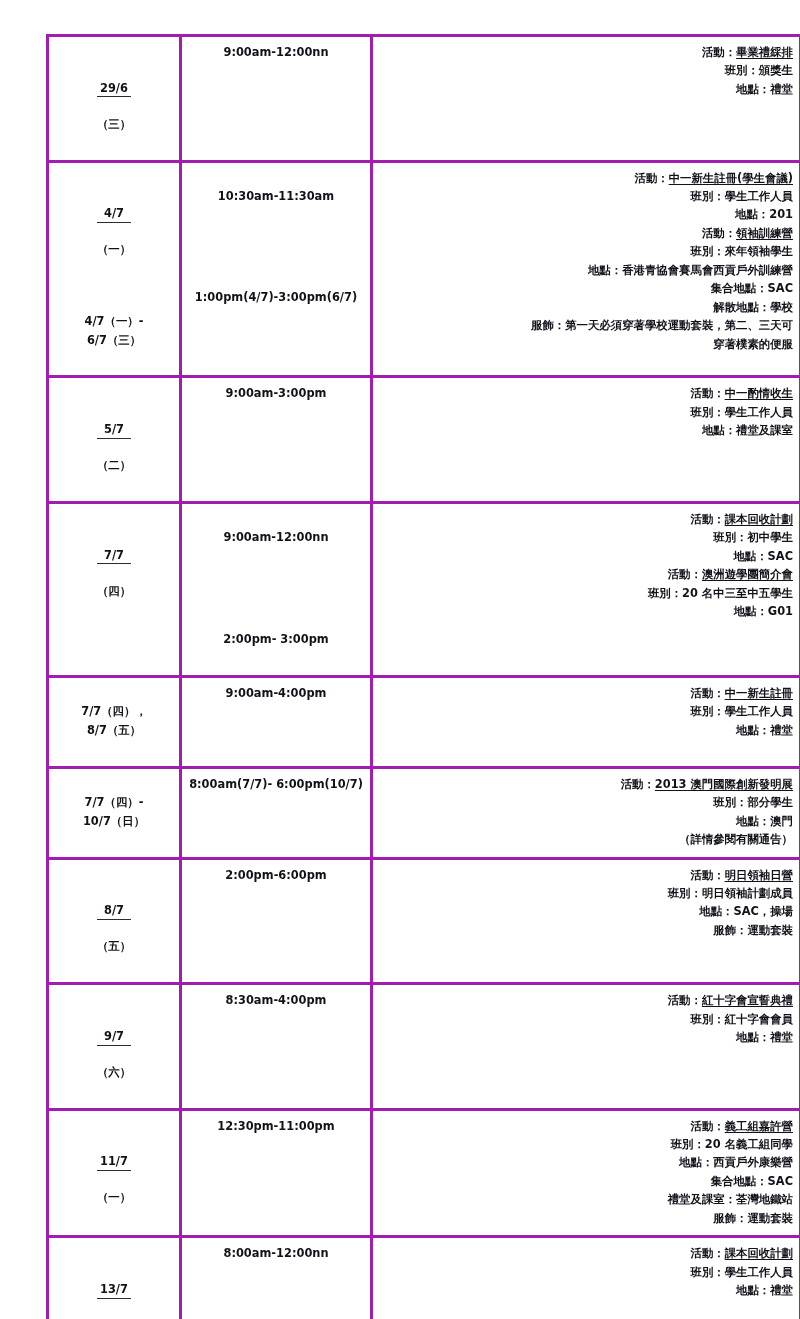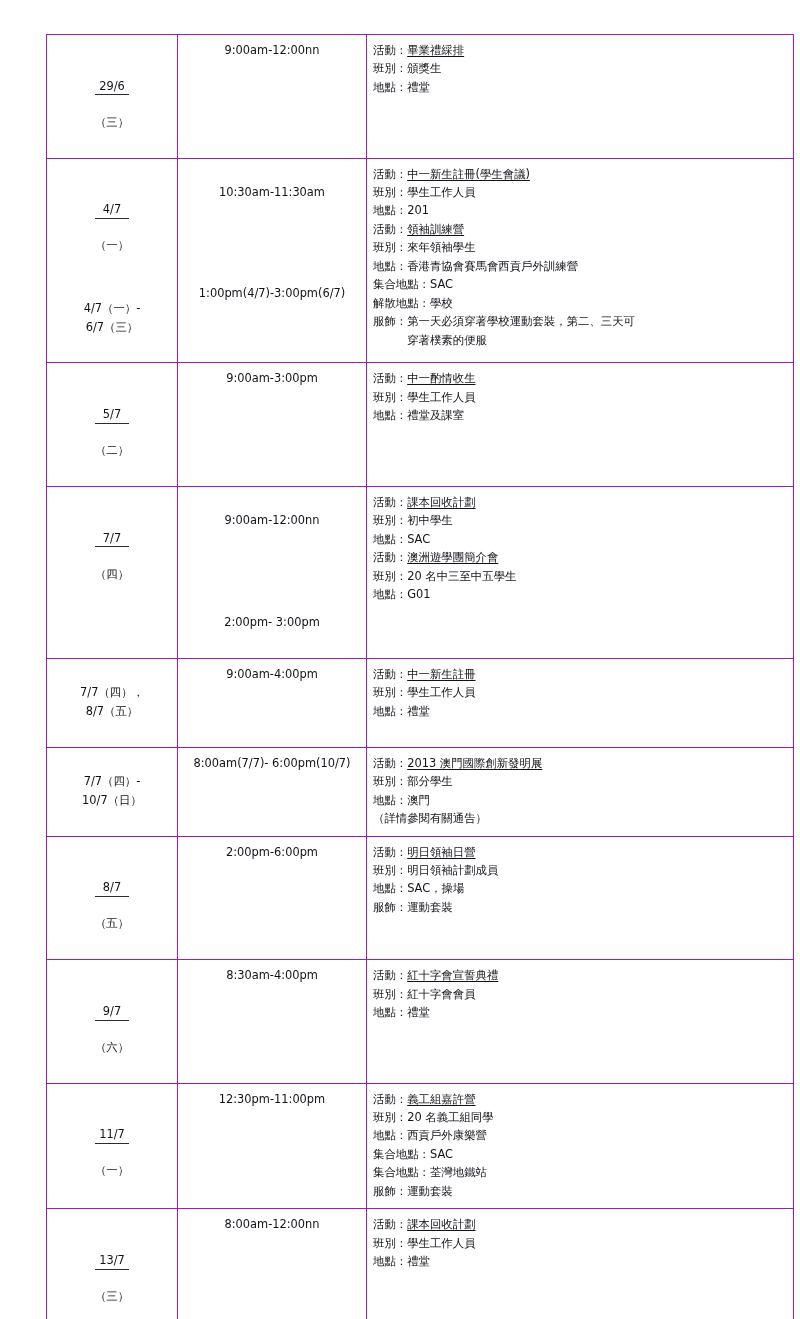"9:00am-12:00nn" table.schedule td { border: 1px solid #a21caf -> 3px solid #a21caf; font-weight: none -> bold }
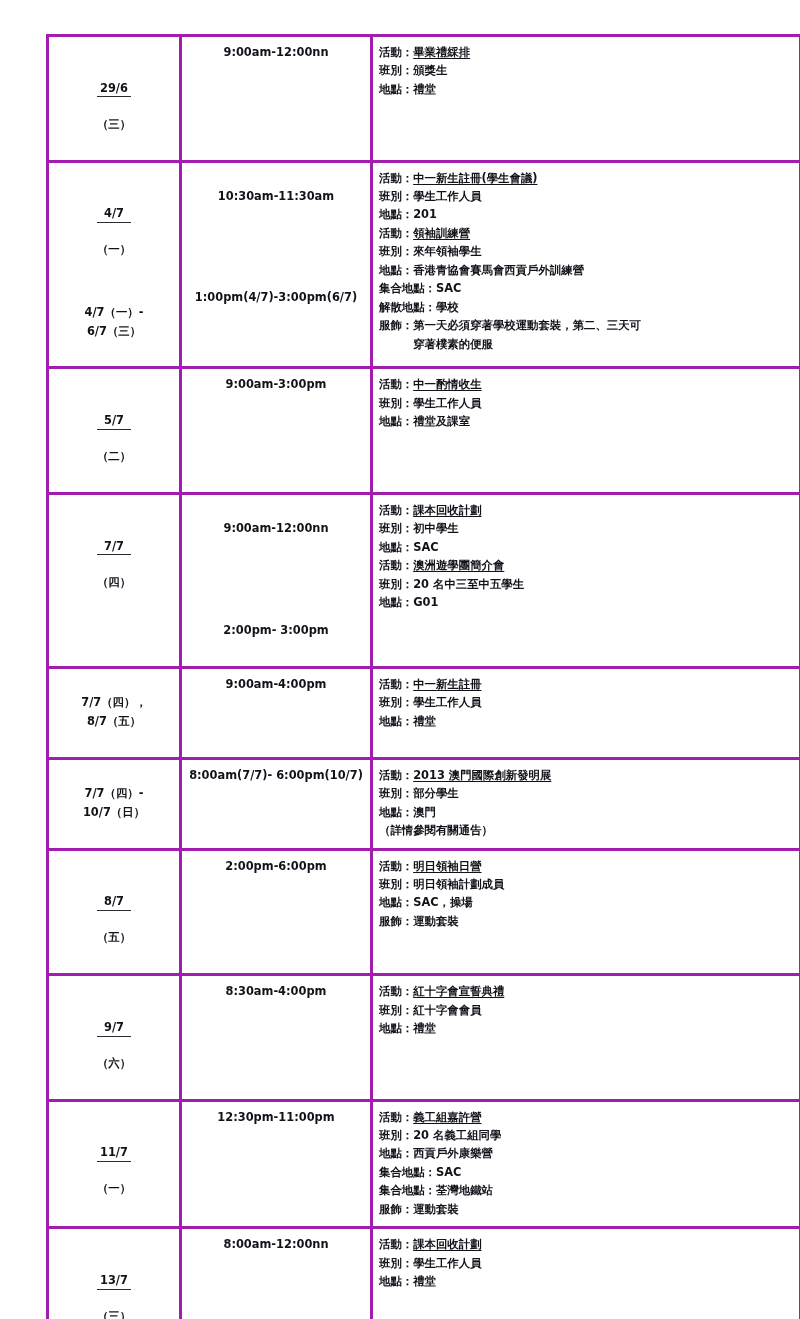"活動：畢業禮綵排" td.col-detail { text-align: left -> right }
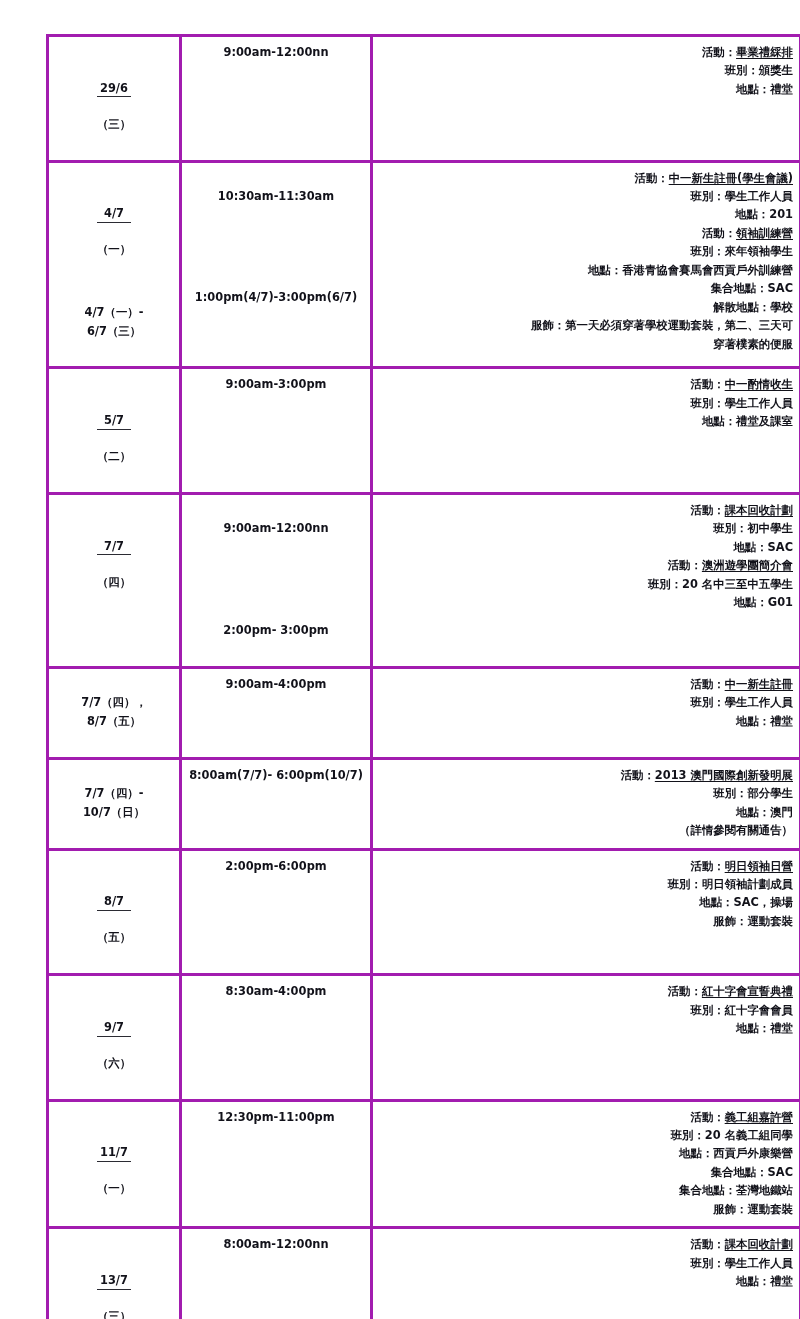"4/7（一）-" span.date-plain { margin-top: 26px -> 35px }
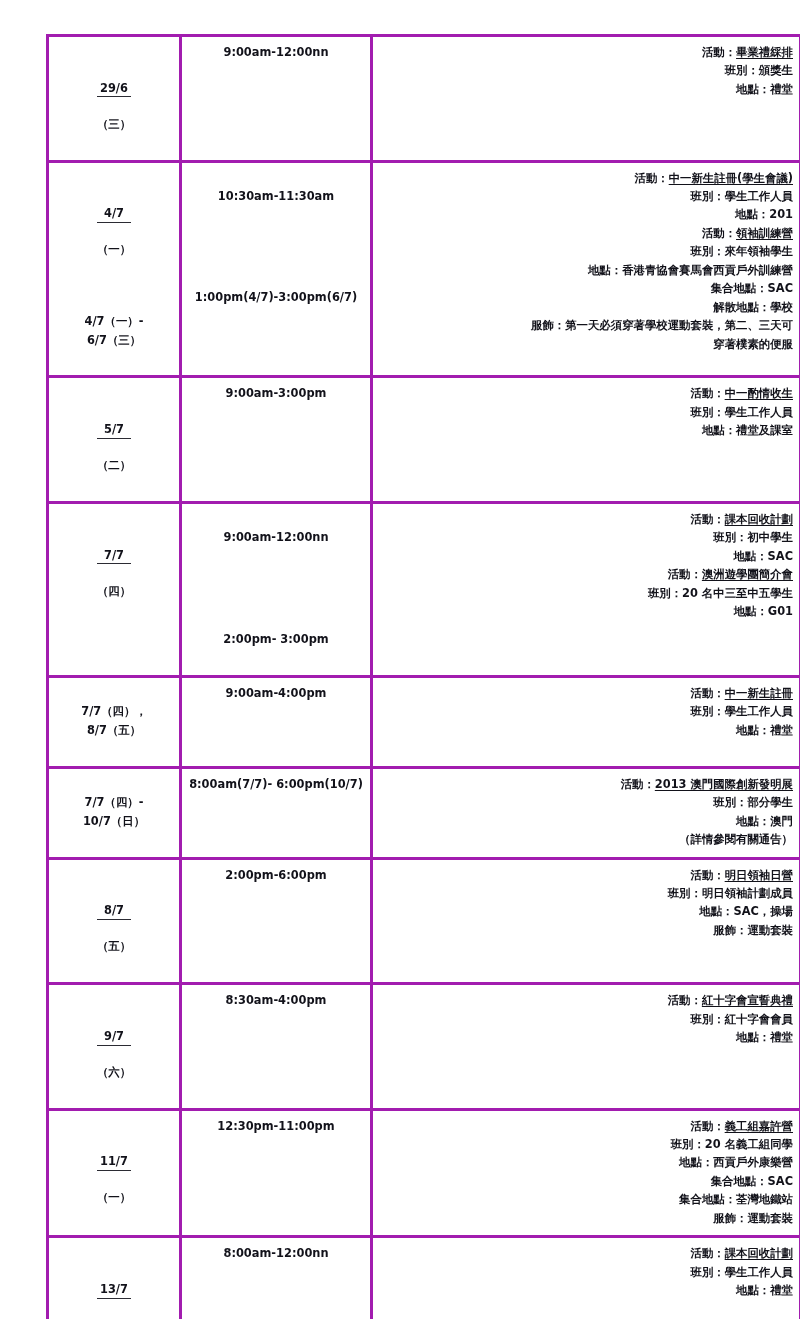"集合地點：荃灣地鐵站" span.detail-row { text: 集合地點 -> 禮堂及課室 }
